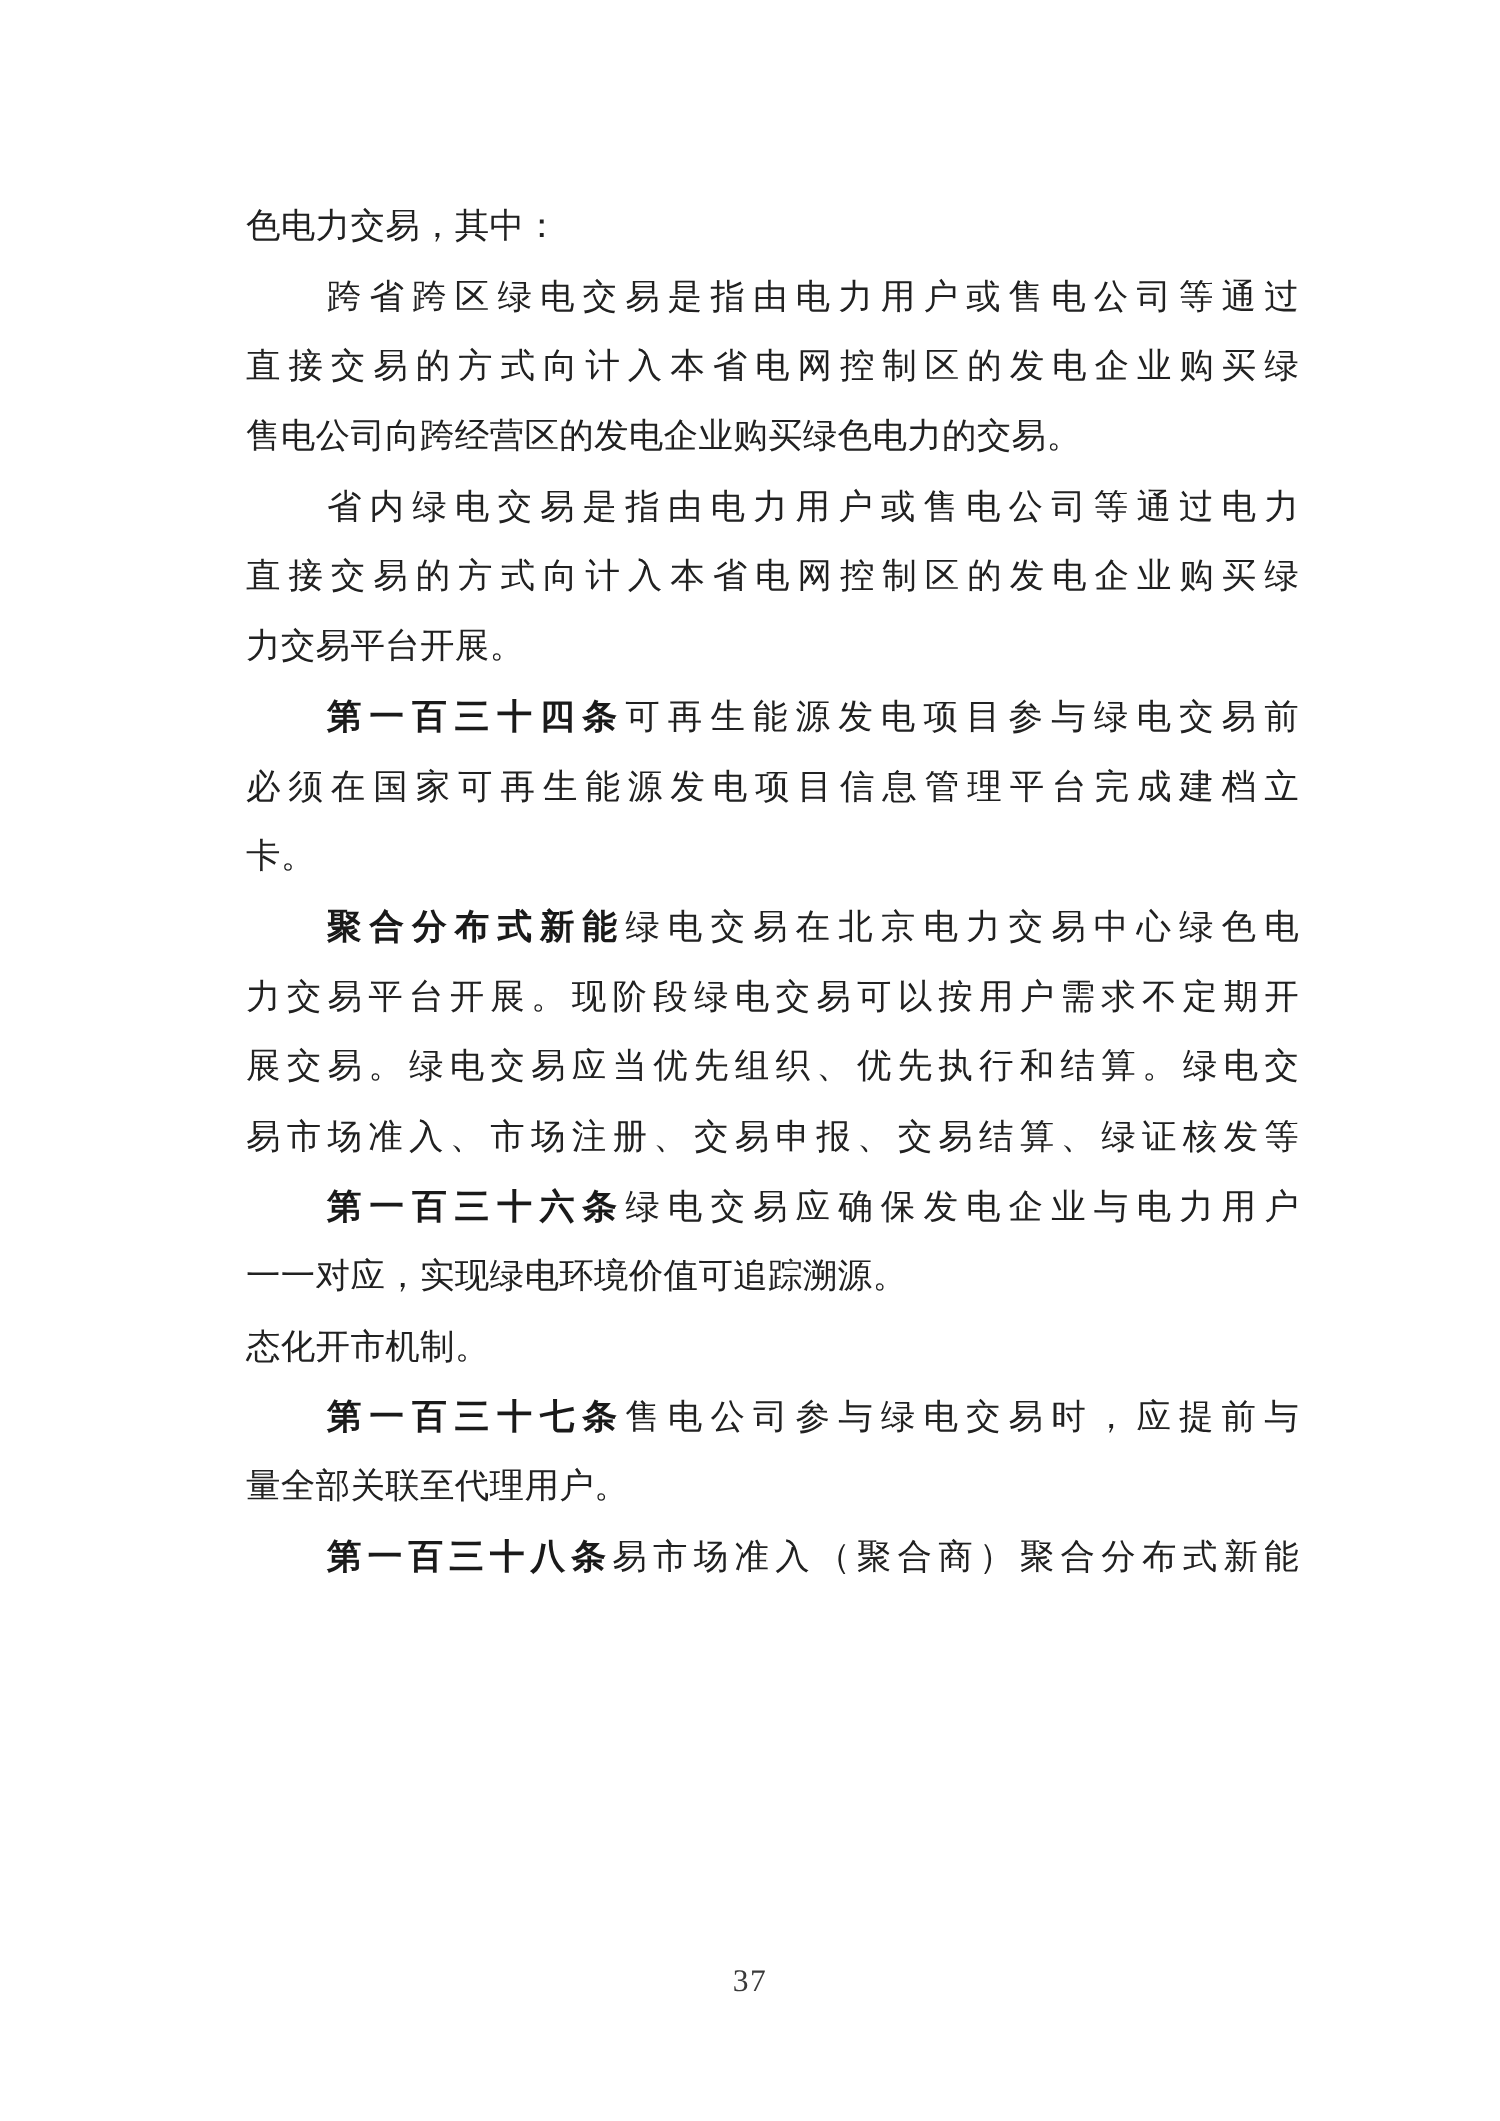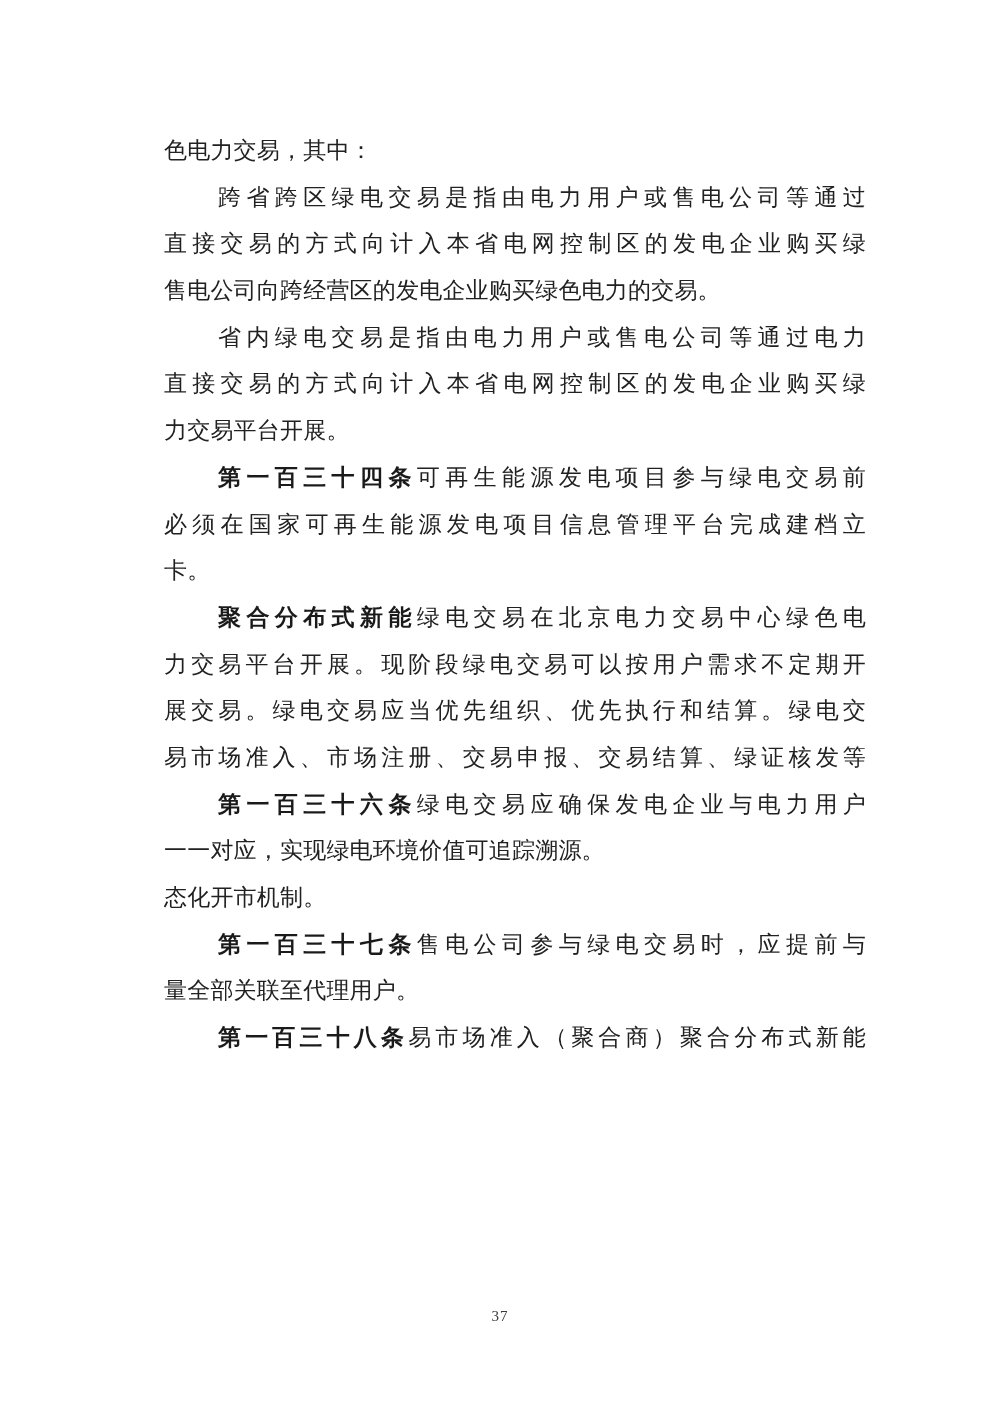"37" .page-number { font-size: 15px -> 21px }
